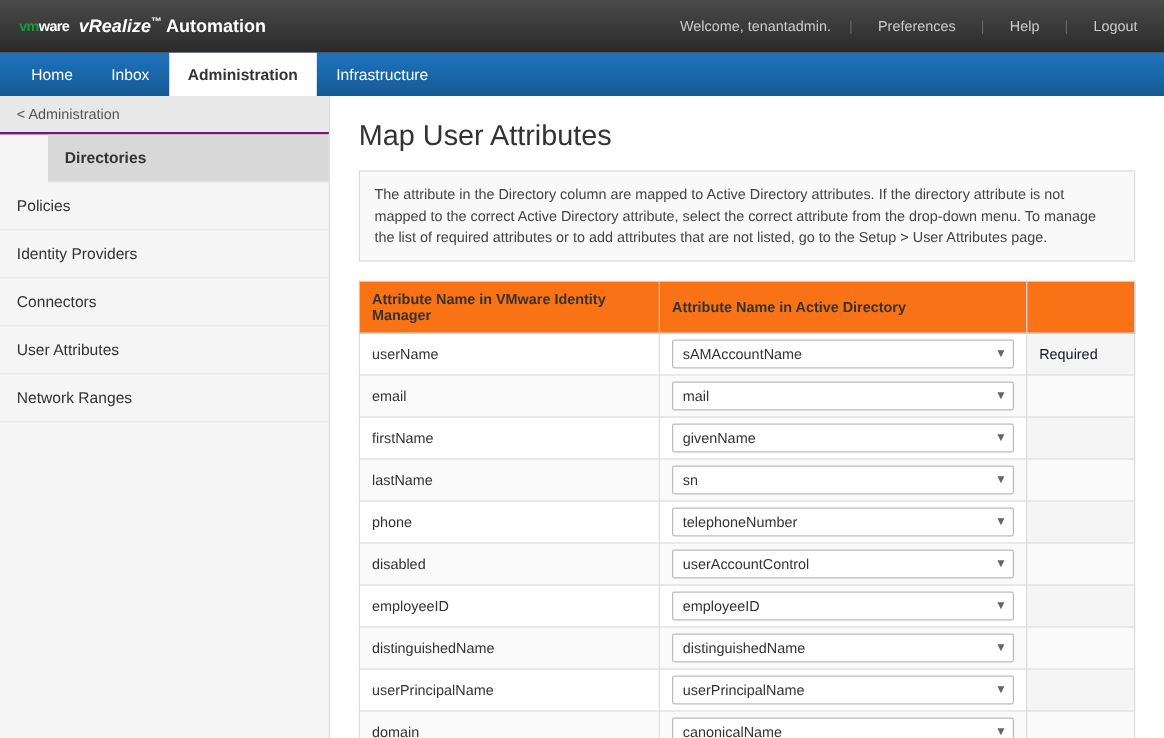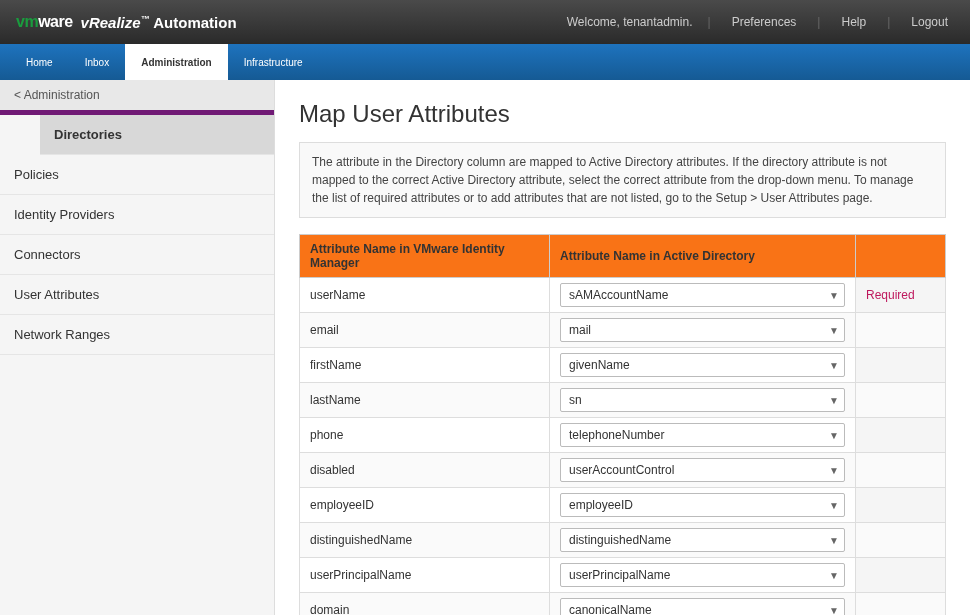"vmware" .logo-vm { font-size: 16px -> 12px }
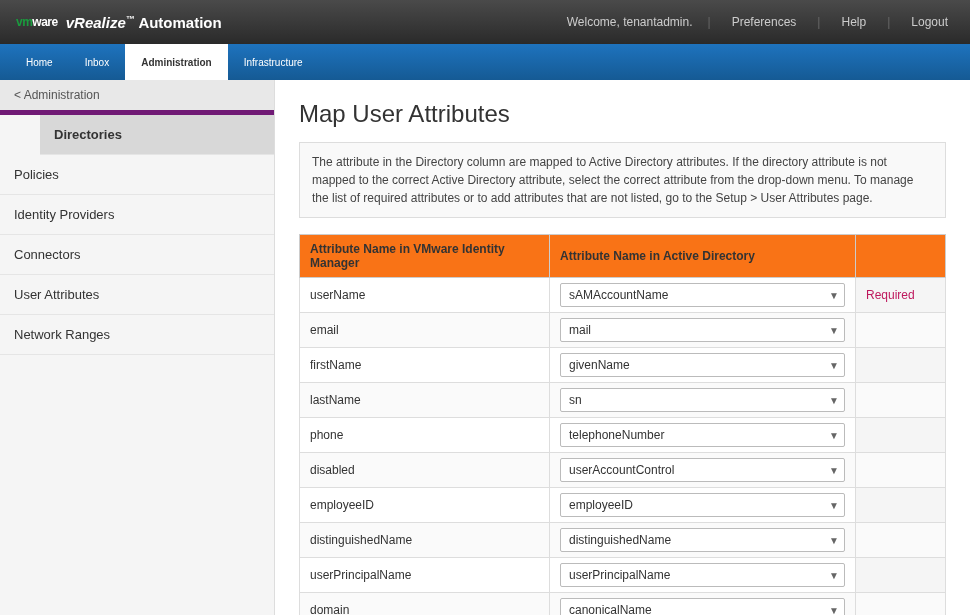"Home" .nav-item { font-size: 10px -> 13px }
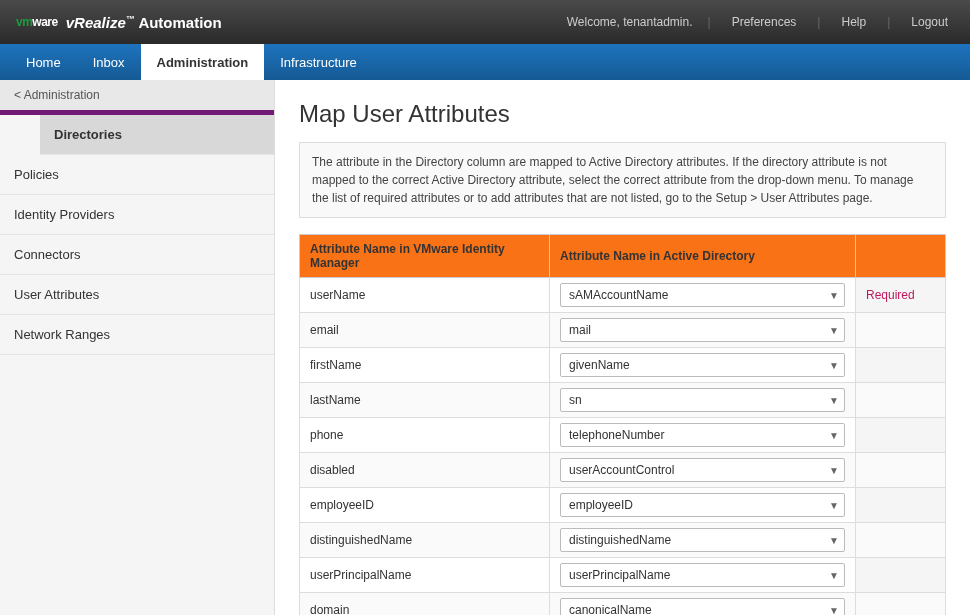"< Administration" .sidebar-header { border-bottom: 5px solid #701a75 -> 2px solid #701a75 }
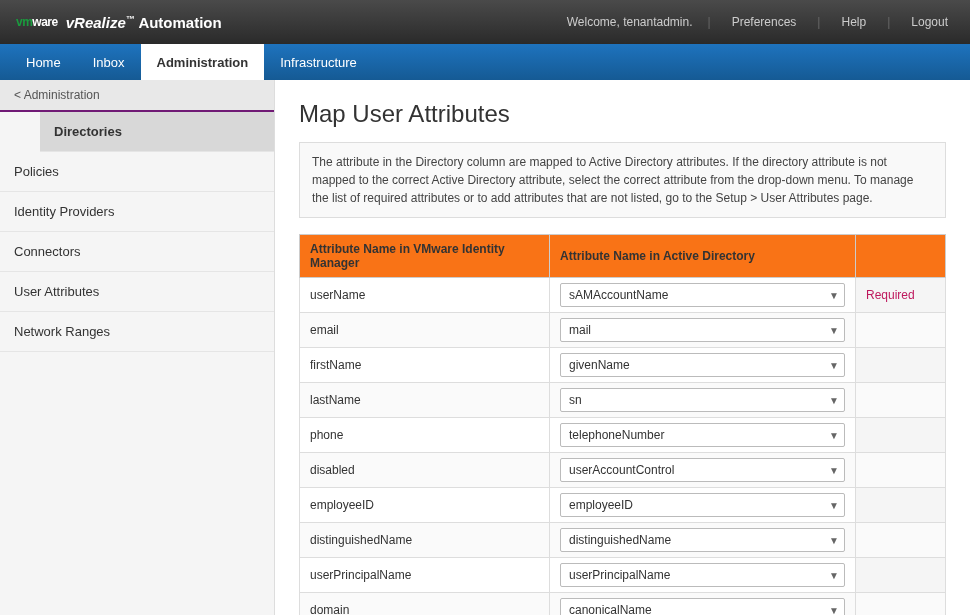"Required" .attr-table td.required-cell { color: #be185d -> #0f172a }
